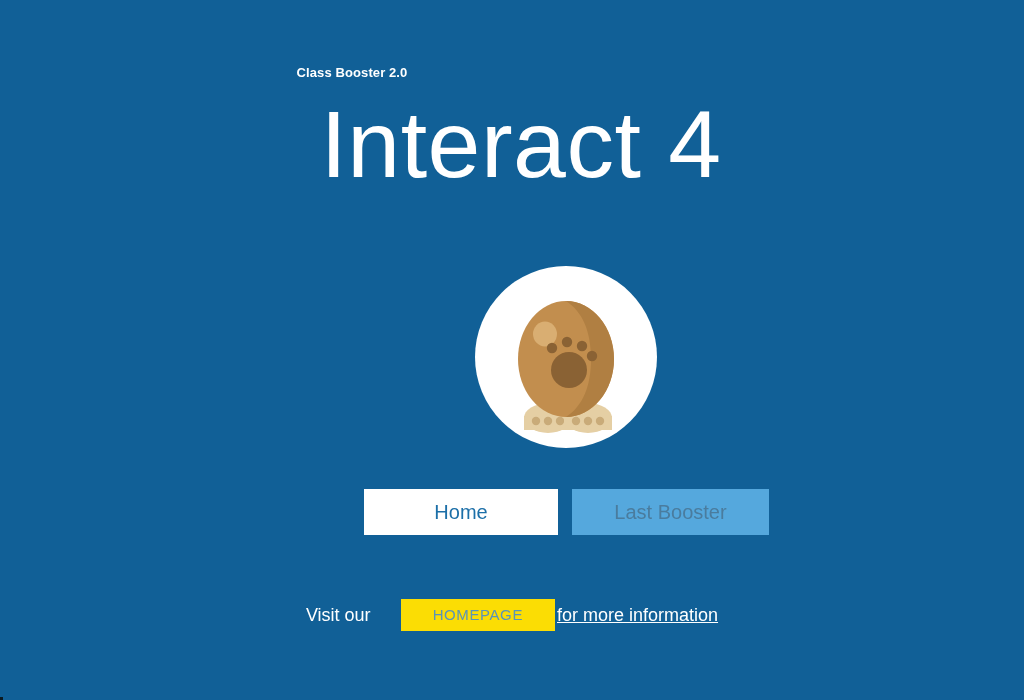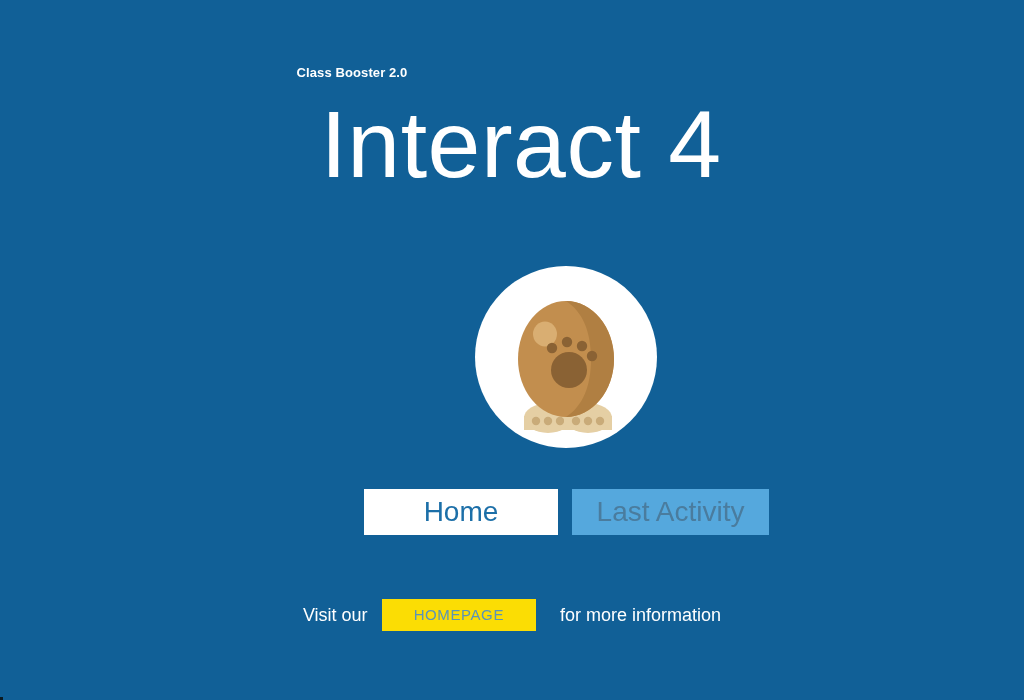"Home" .btn { font-size: 28px -> 20px }
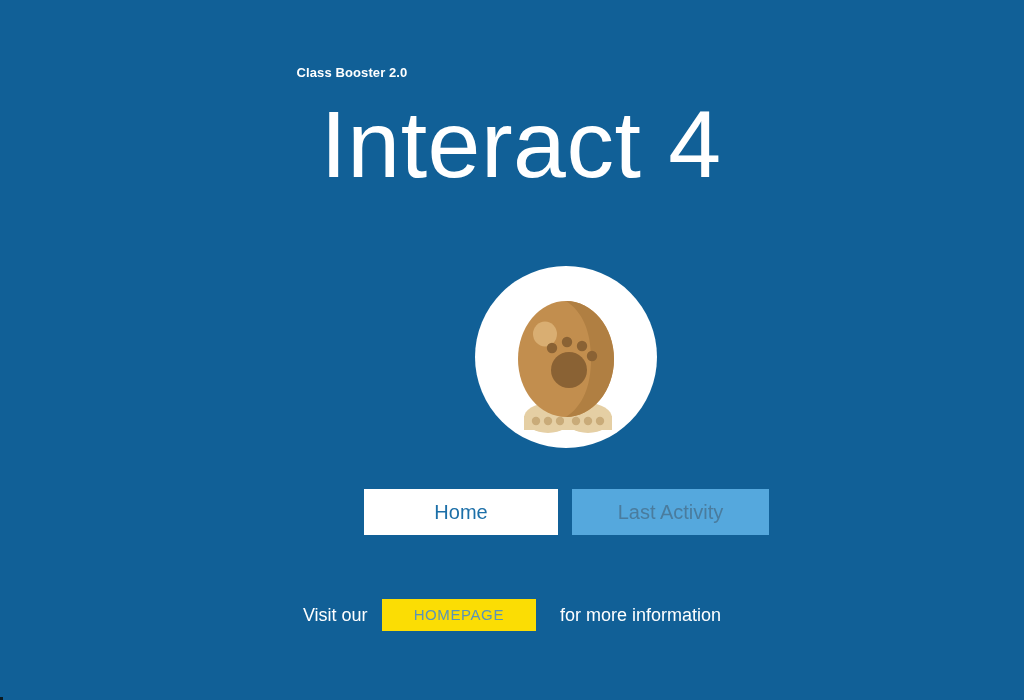"Last Activity" button.btn { text: Activity -> Booster }
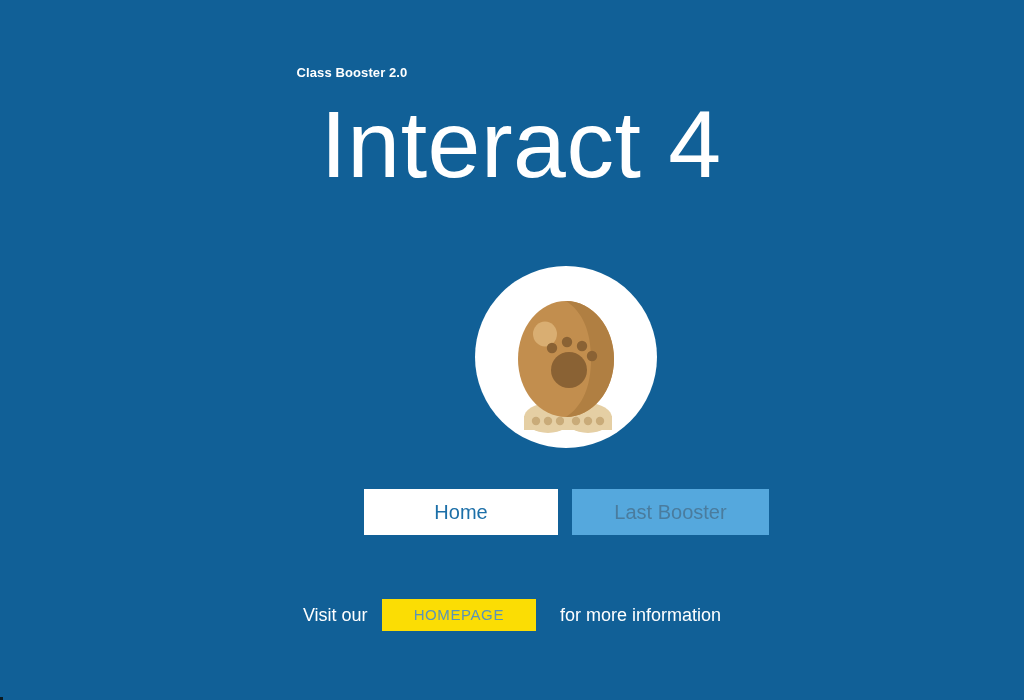"Visit our" .footer-pre { padding-right: 14px -> 30px }
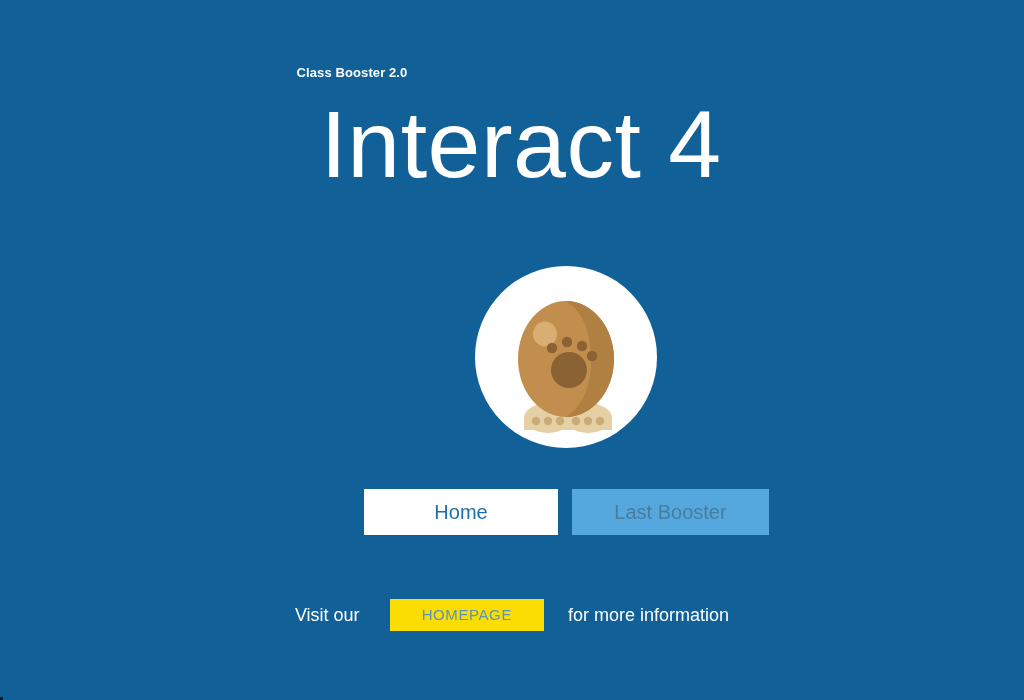"for more information" .footer-post { padding-left: 24px -> 2px; text-decoration: none -> underline }
